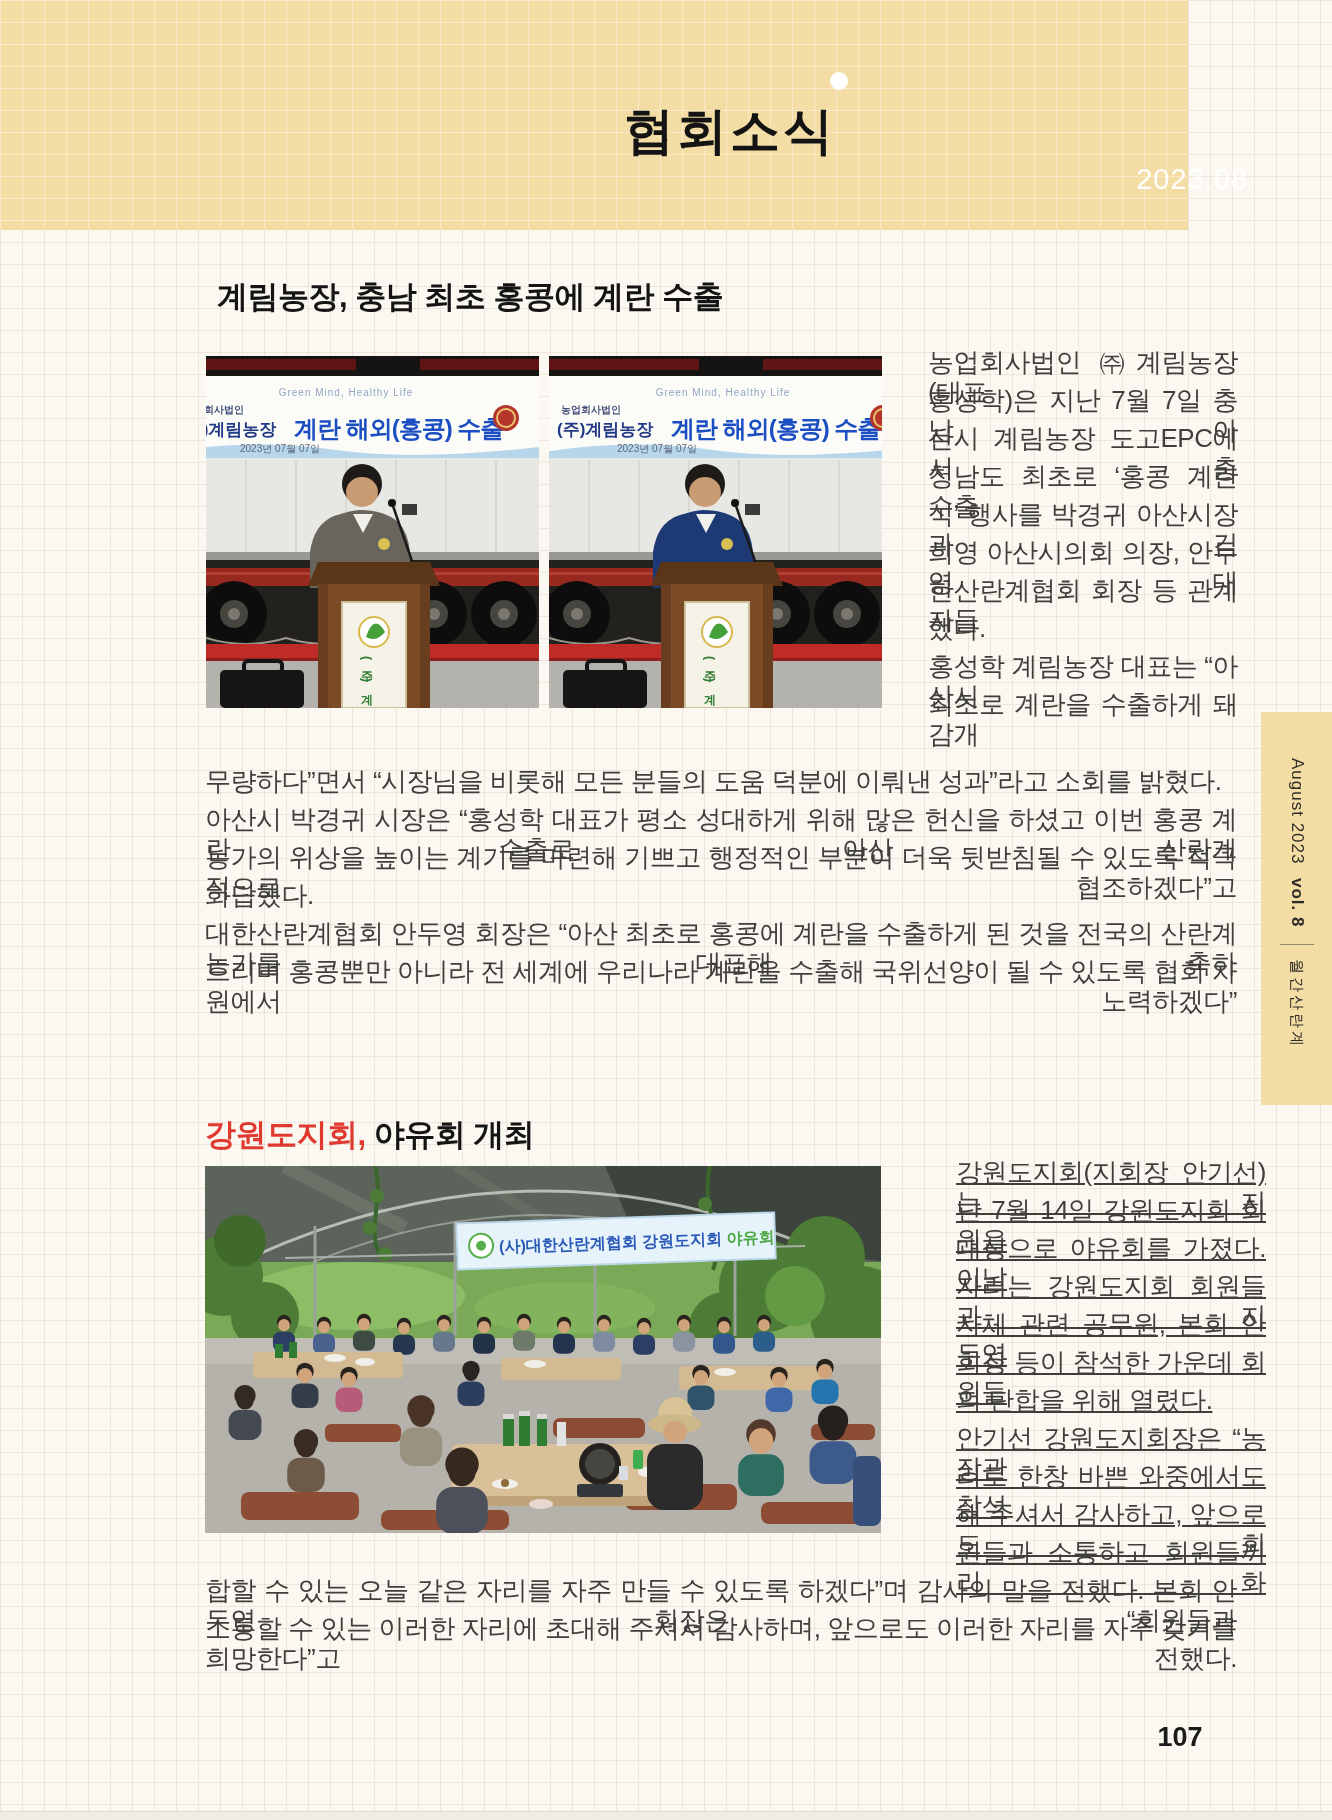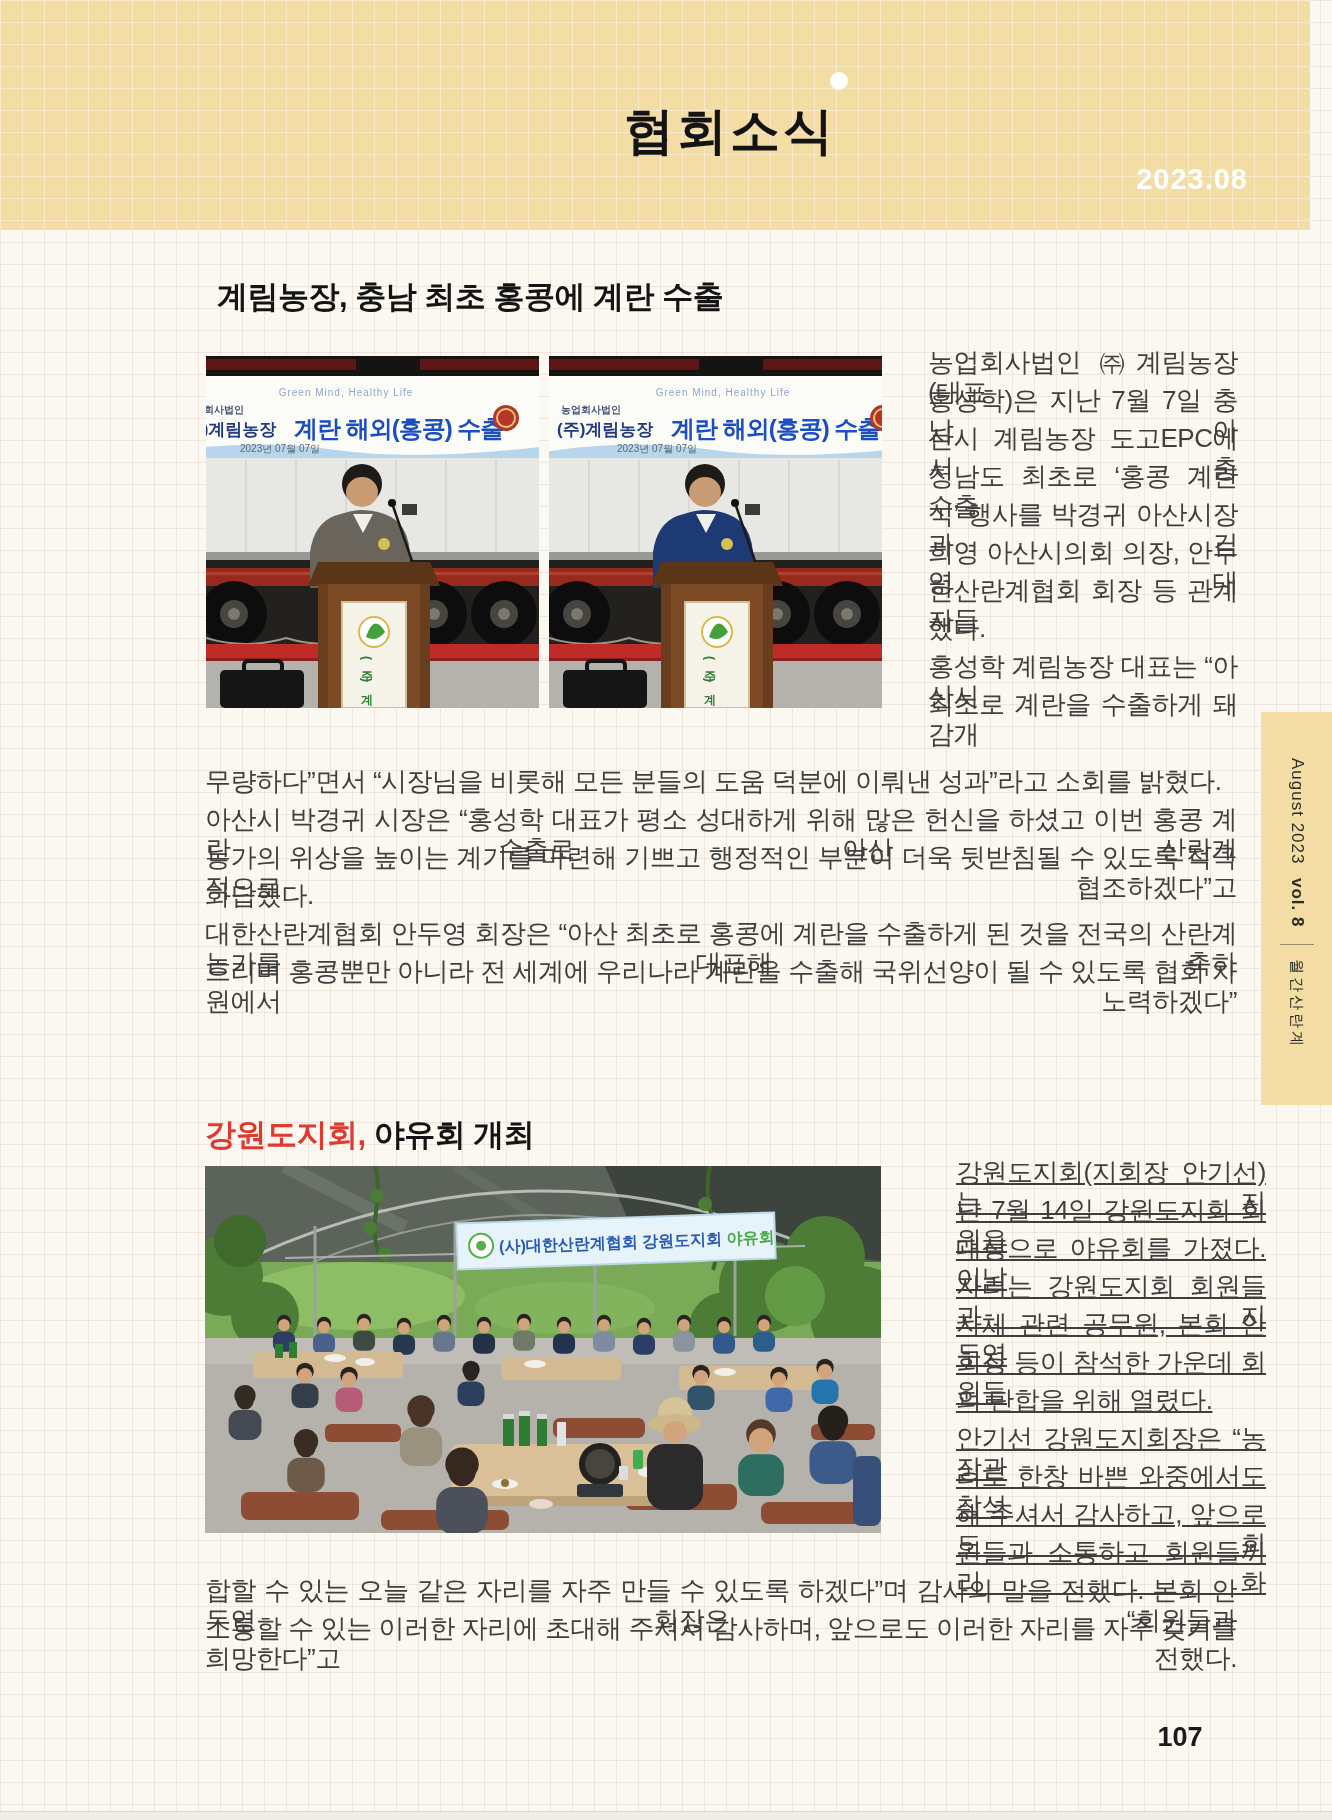"협회소식" .band { width: 1310px -> 1188px }
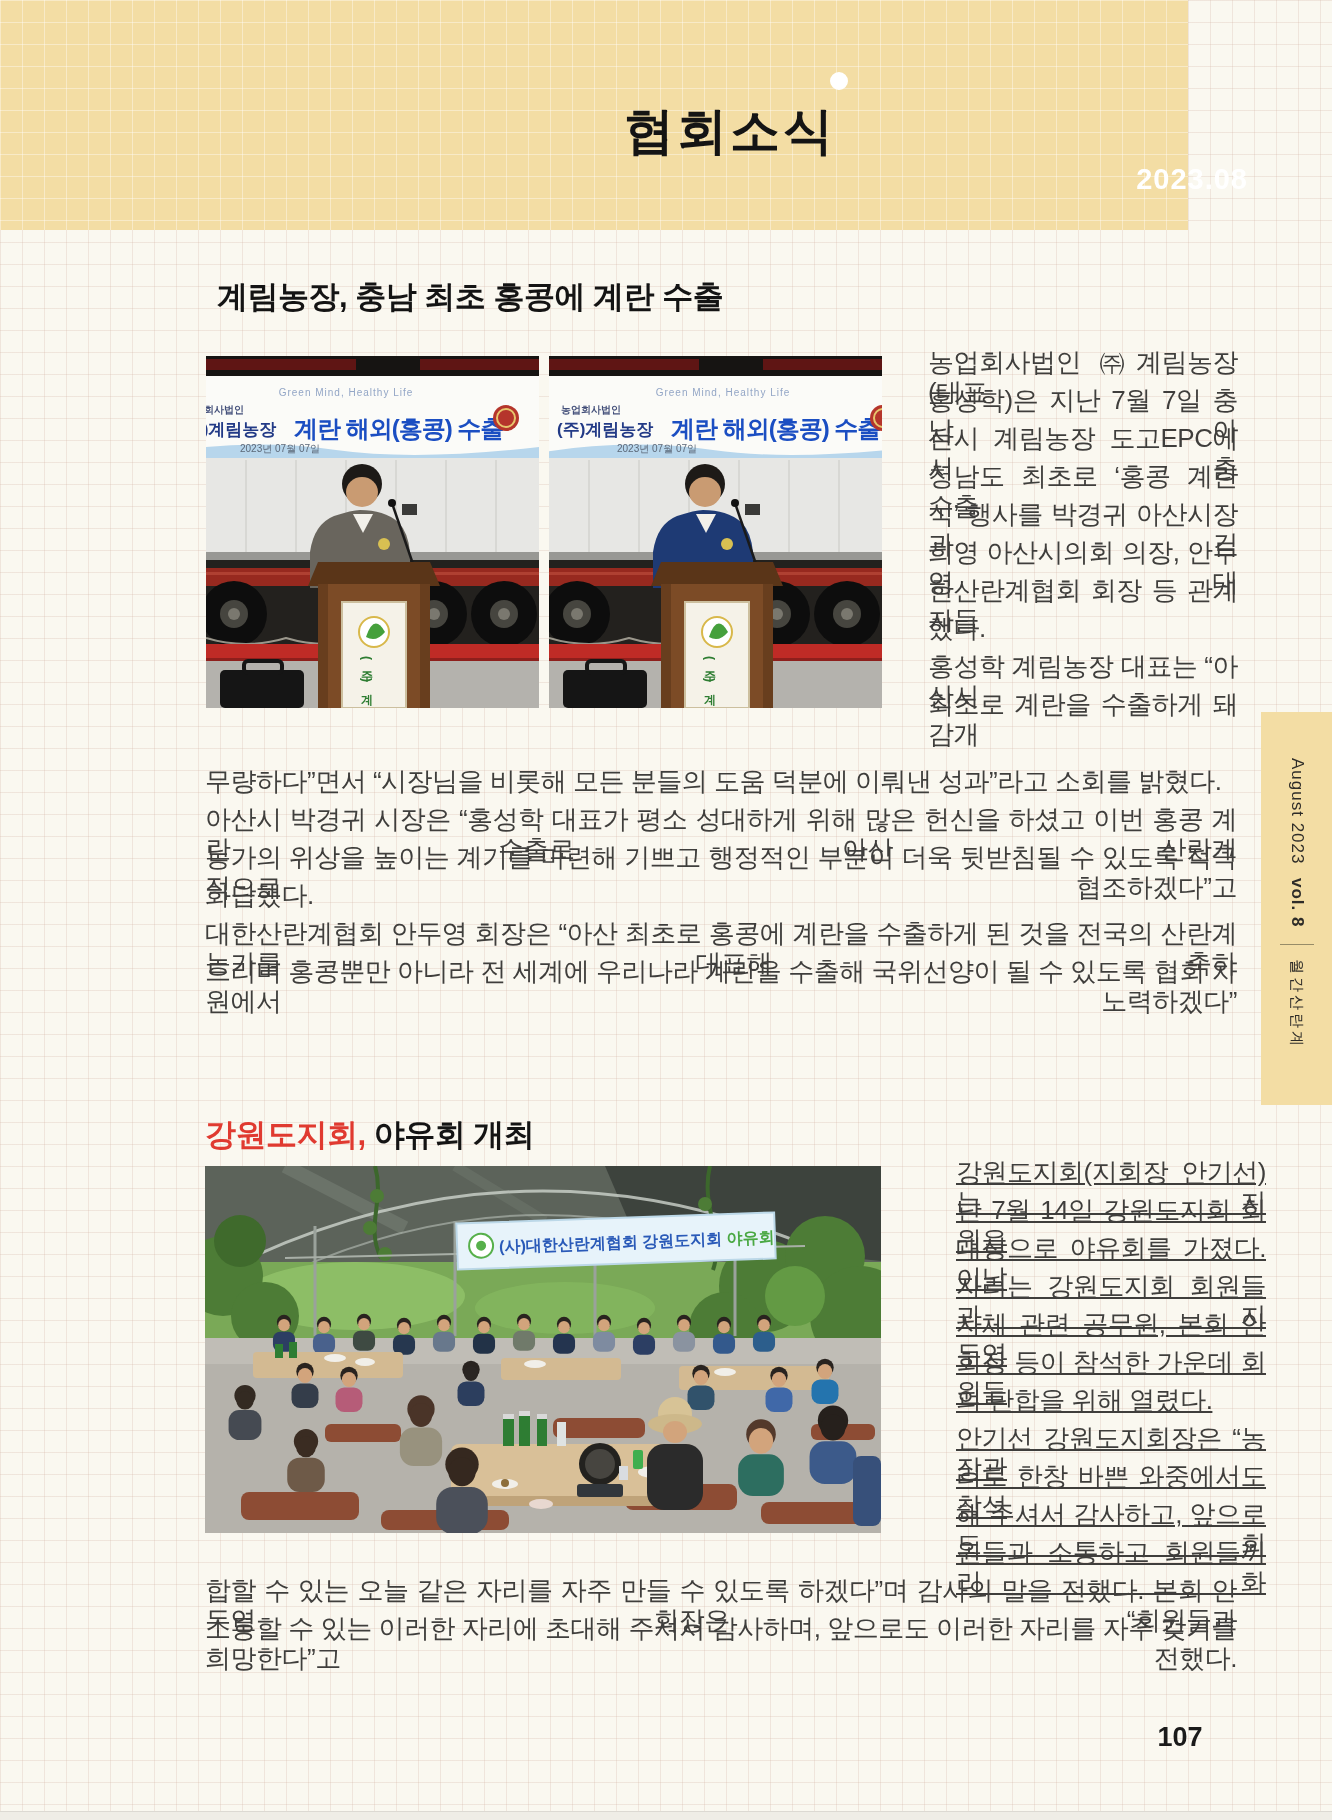"2023.08" .band-date { font-weight: 700 -> 400 }
